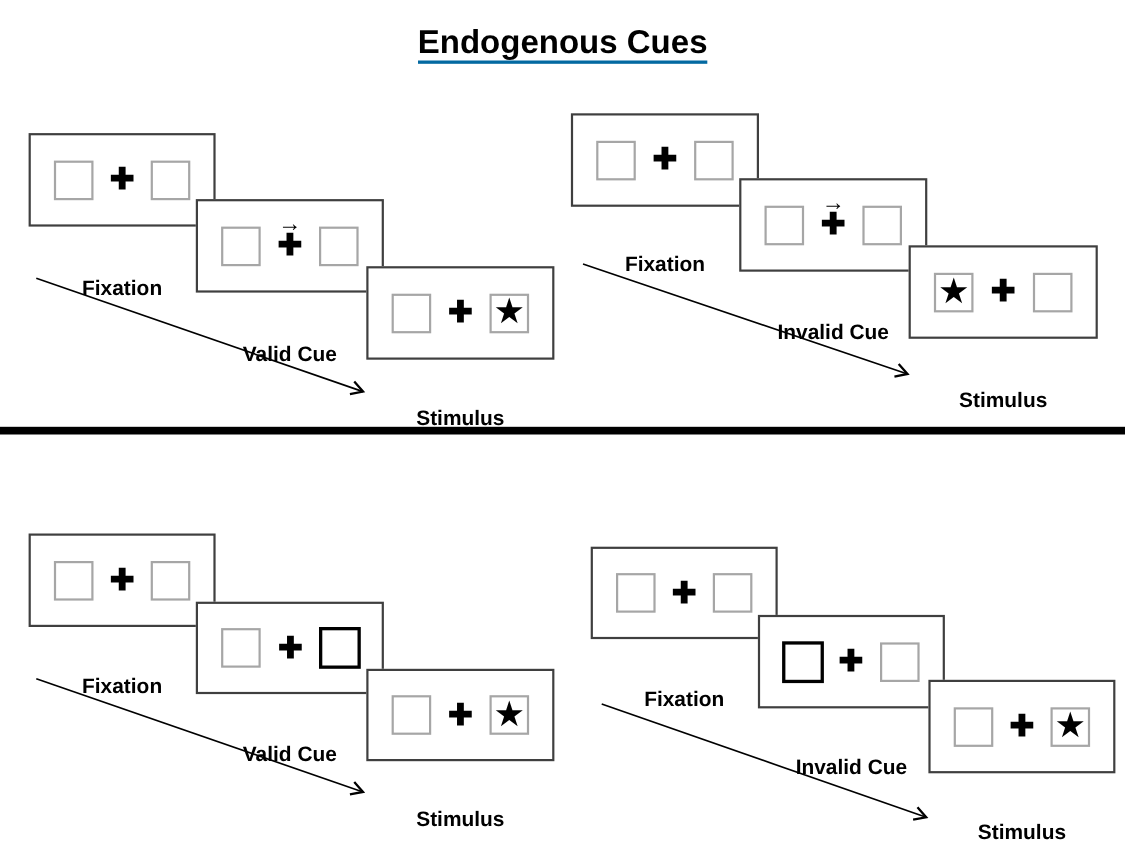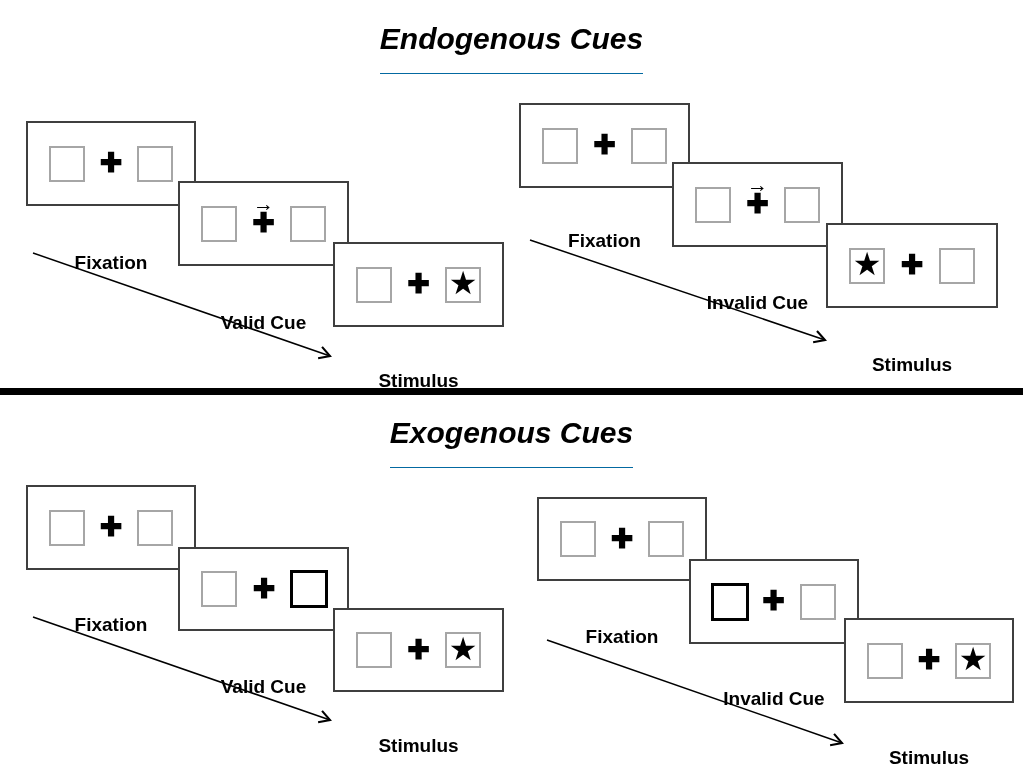"Endogenous Cues" .title span { border-bottom: 1px solid #0369a1 -> 3px solid #0369a1; font-style: italic -> none; padding-bottom: 18px -> 0 }
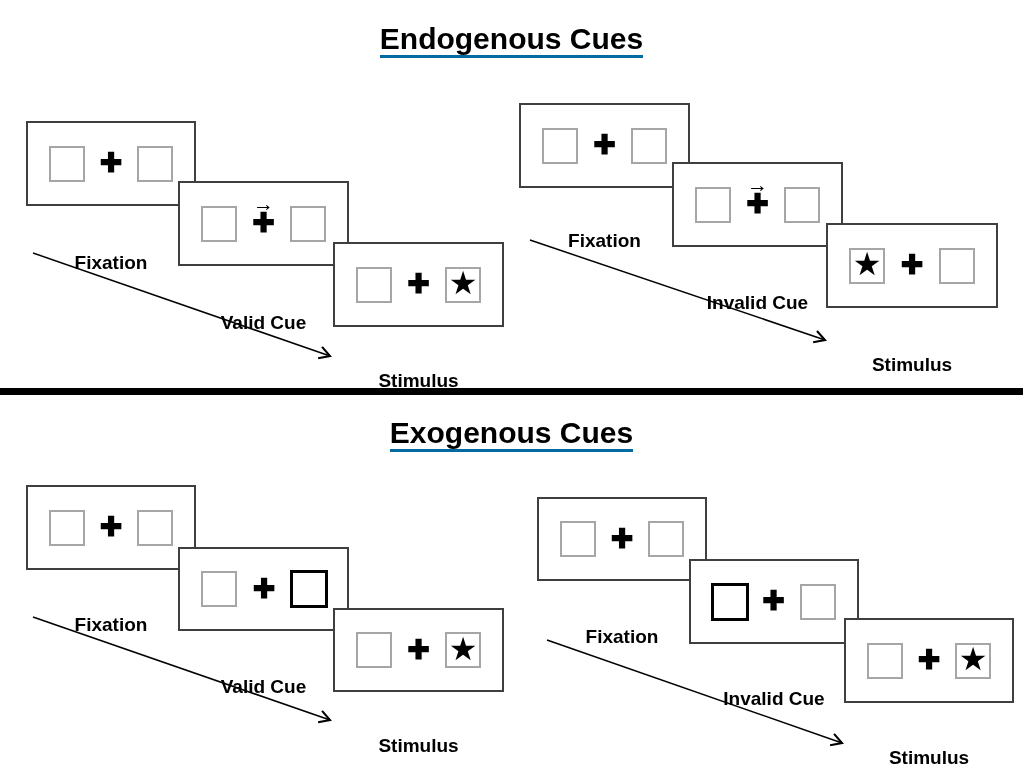"Exogenous Cues" div.title { html: <div> <span>Exogenous Cues</span> </div> -> none }
